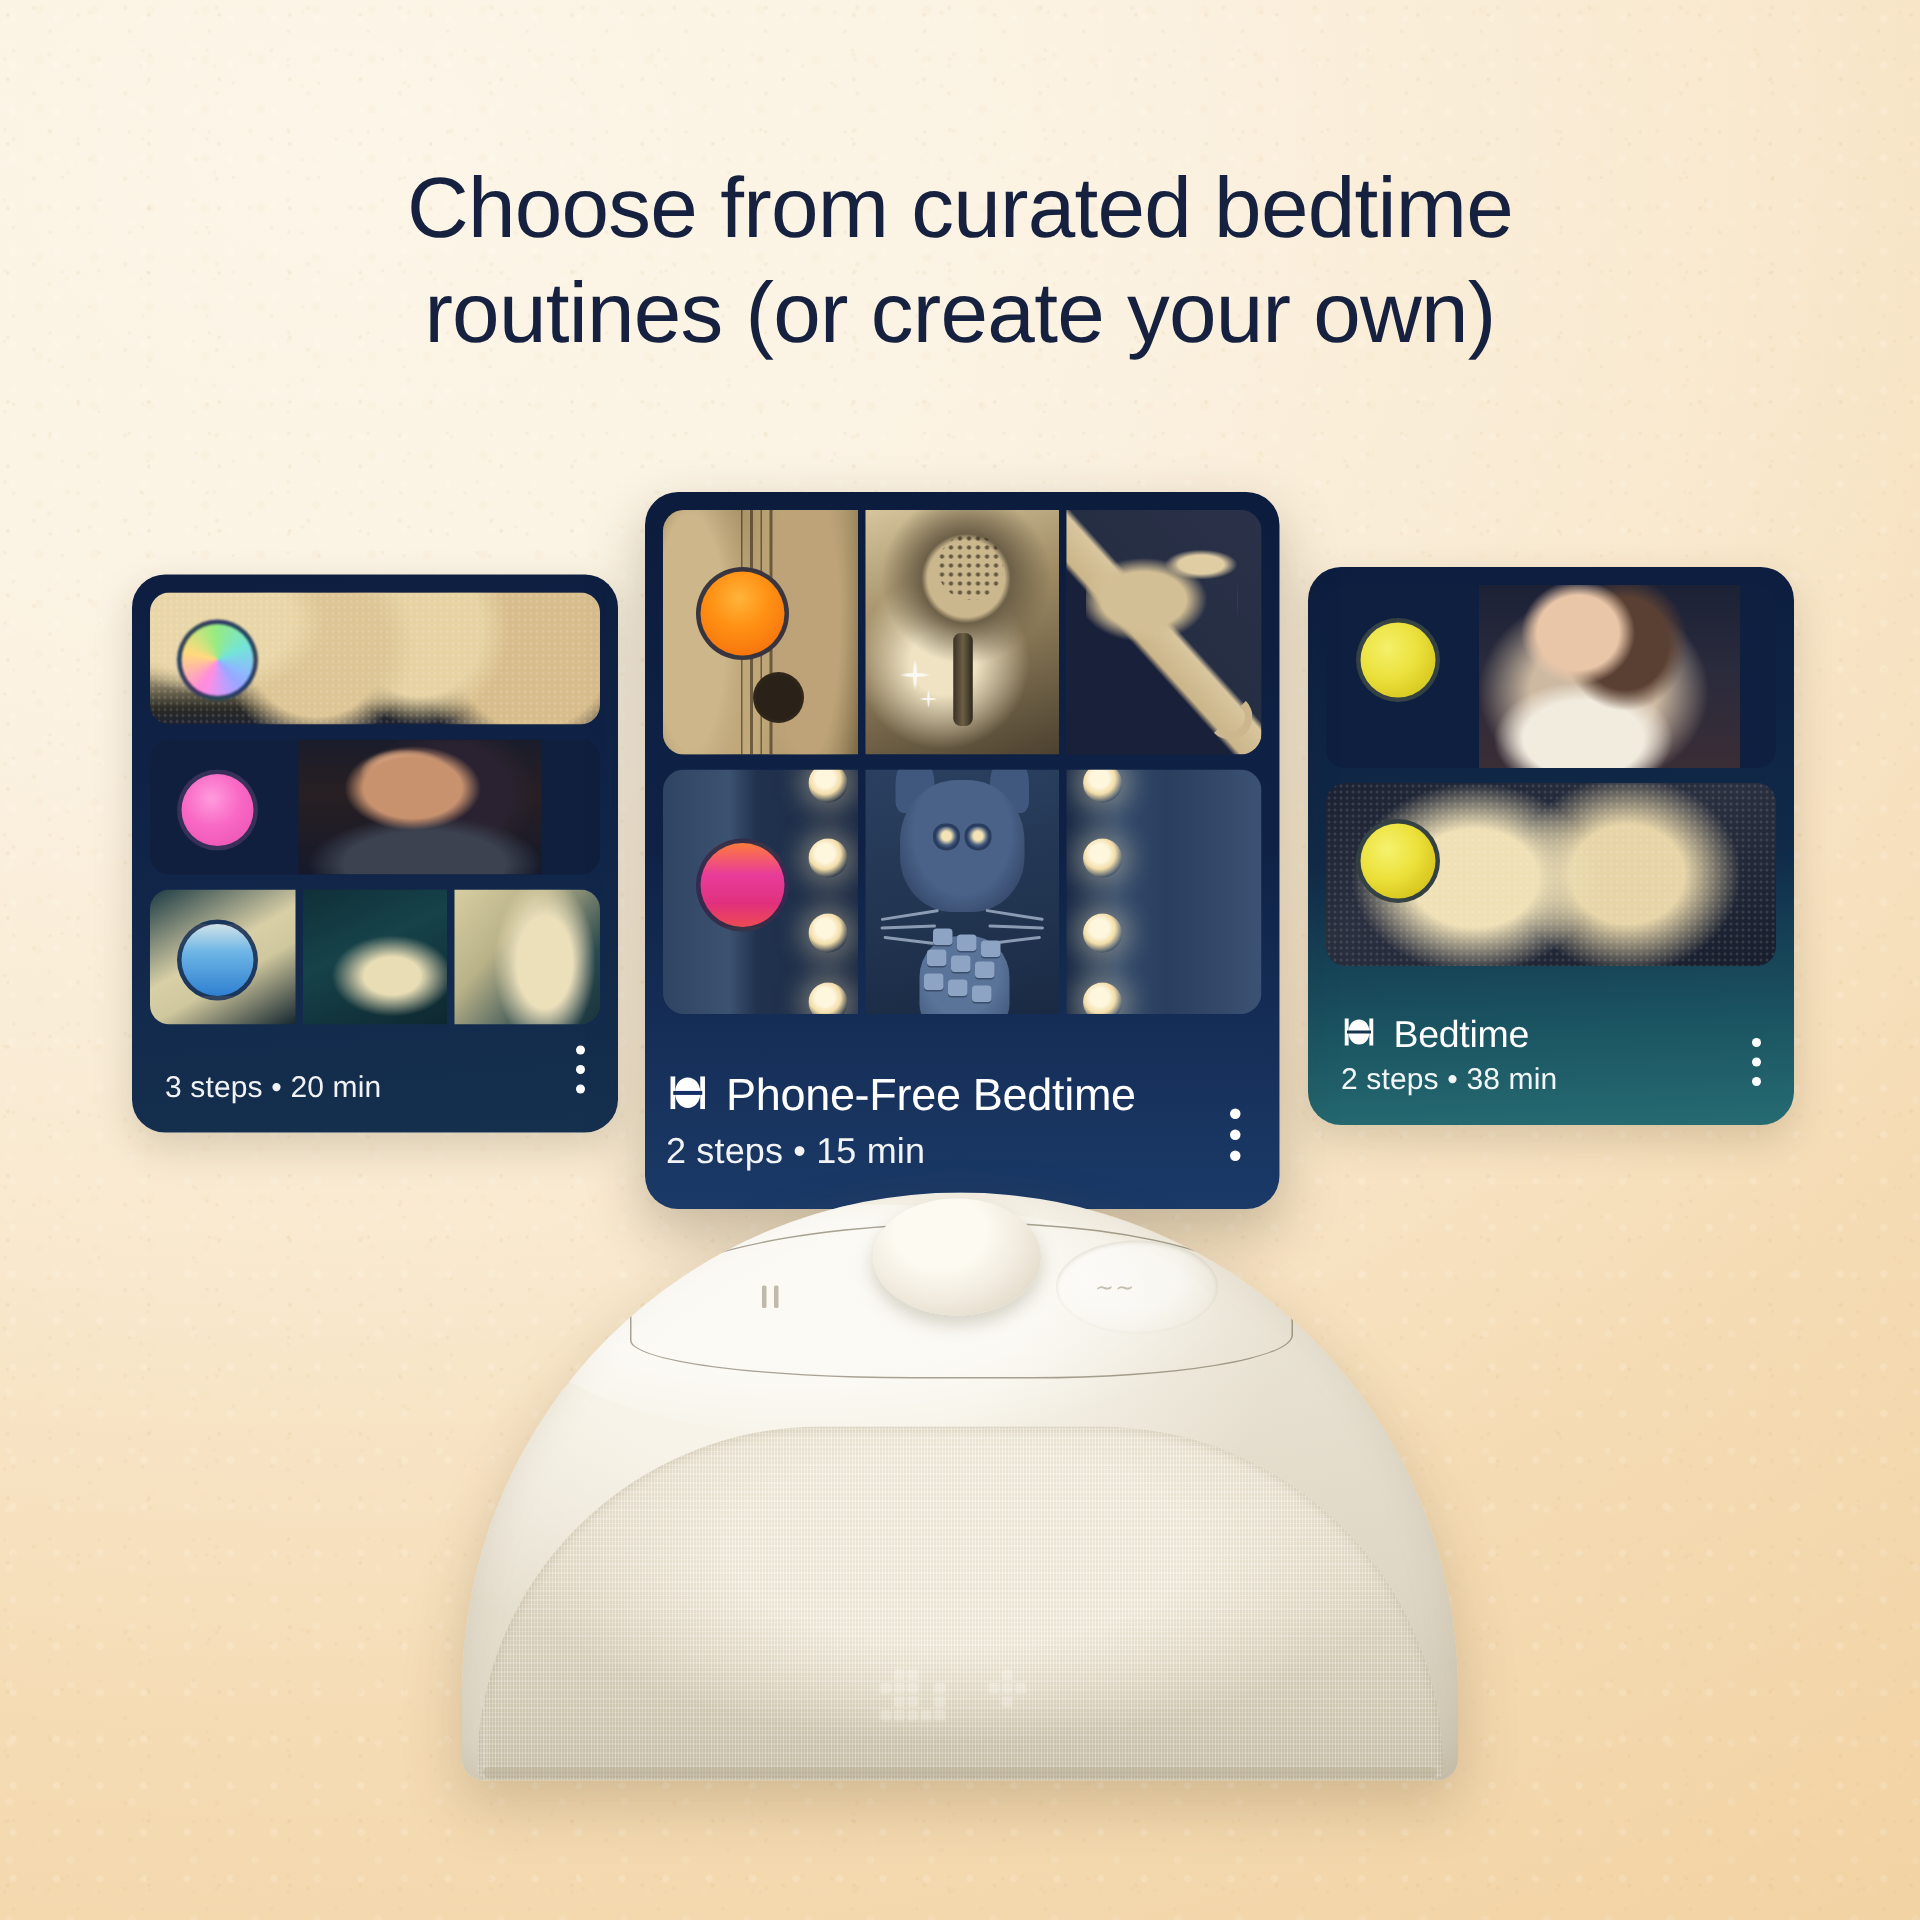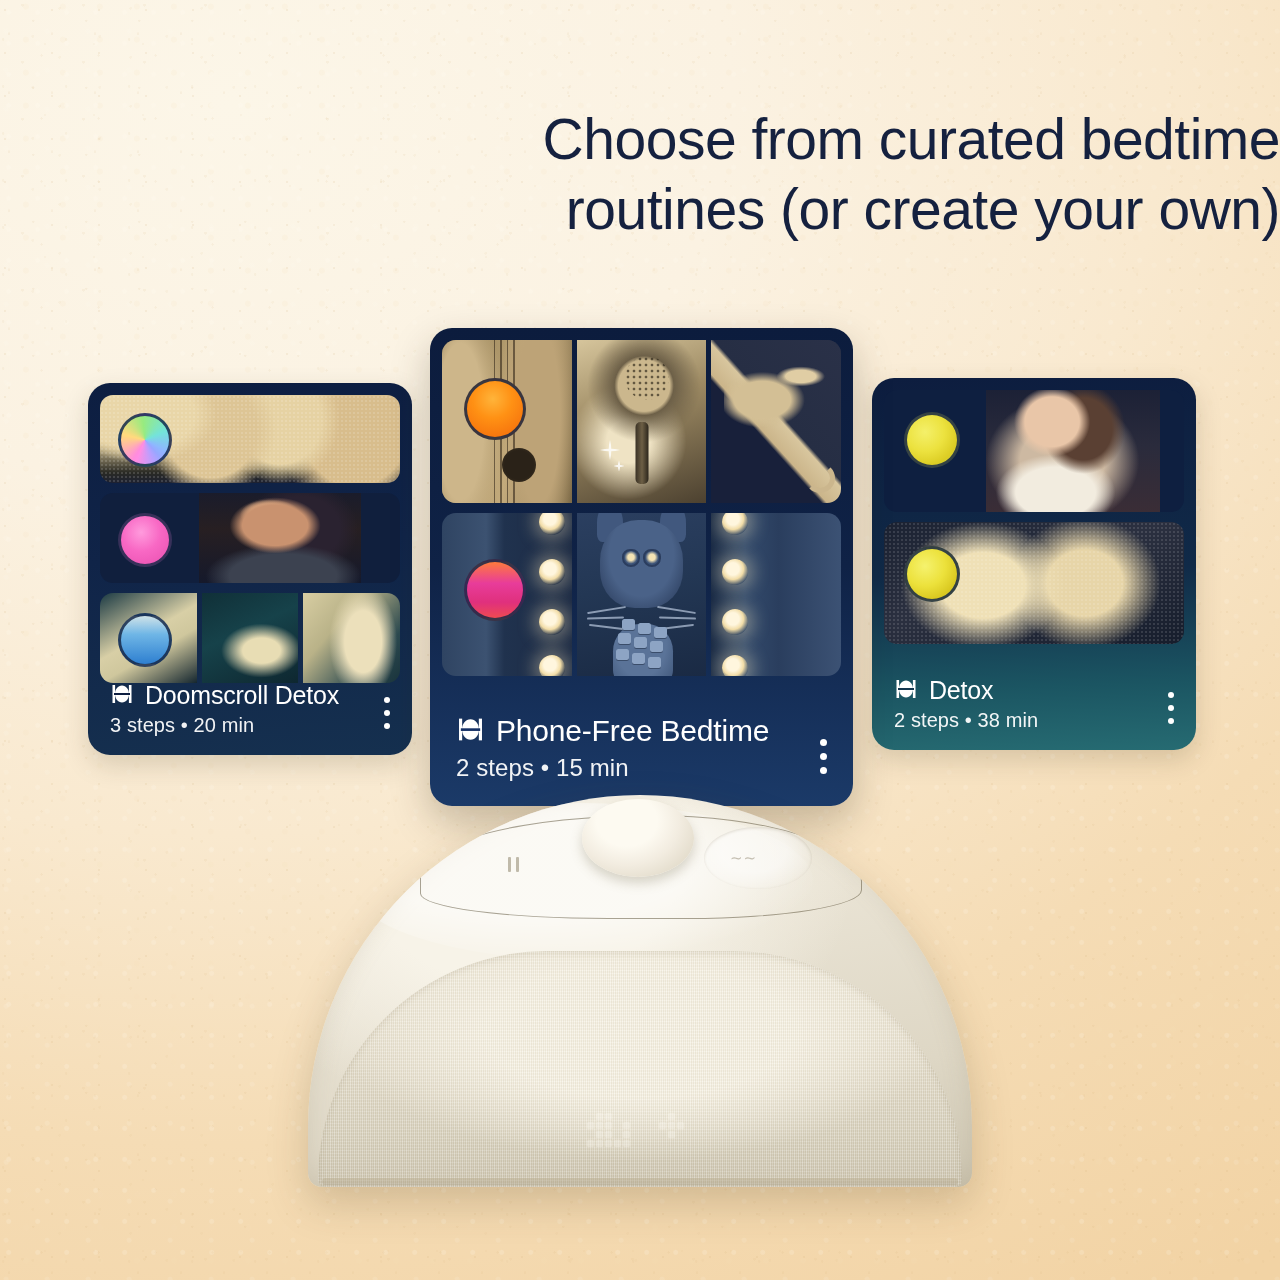"Choose from curated bedtime" .headline { text-align: right -> center }
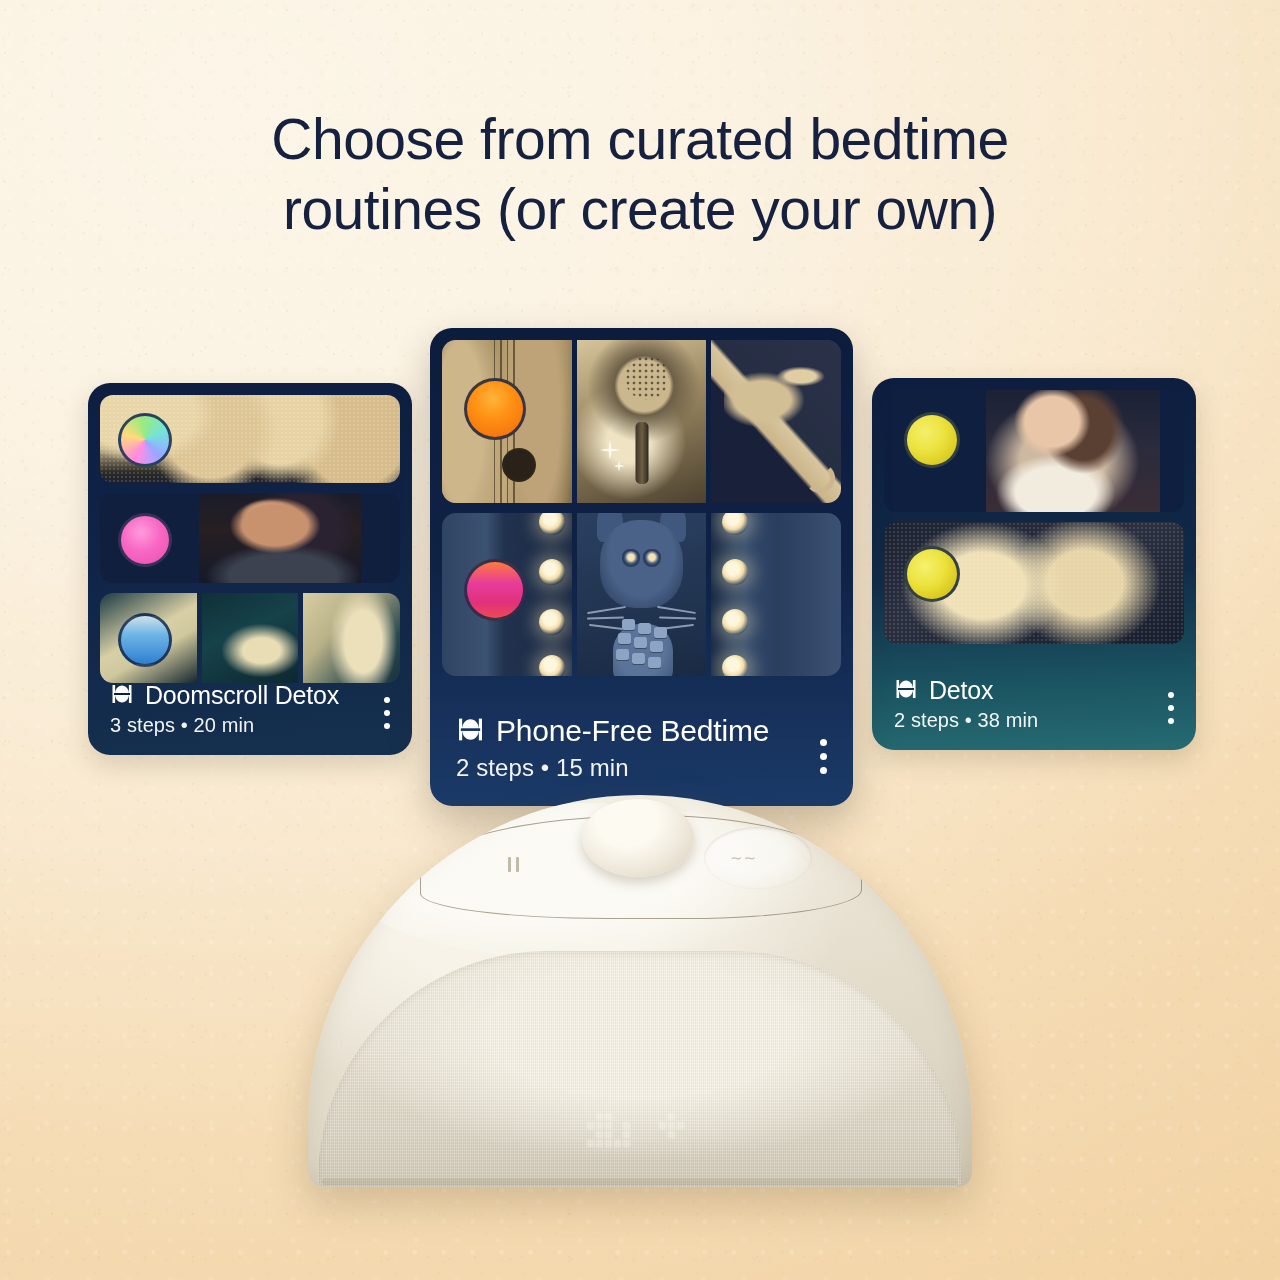"Doomscroll Detox" div.foot-title { html: <div> <span> <svg> <rect></rect> <rect></rect> <path></path> <path></path> <rect></rect> </svg> </span> <span>Doomscroll Detox</span> </div> -> none }
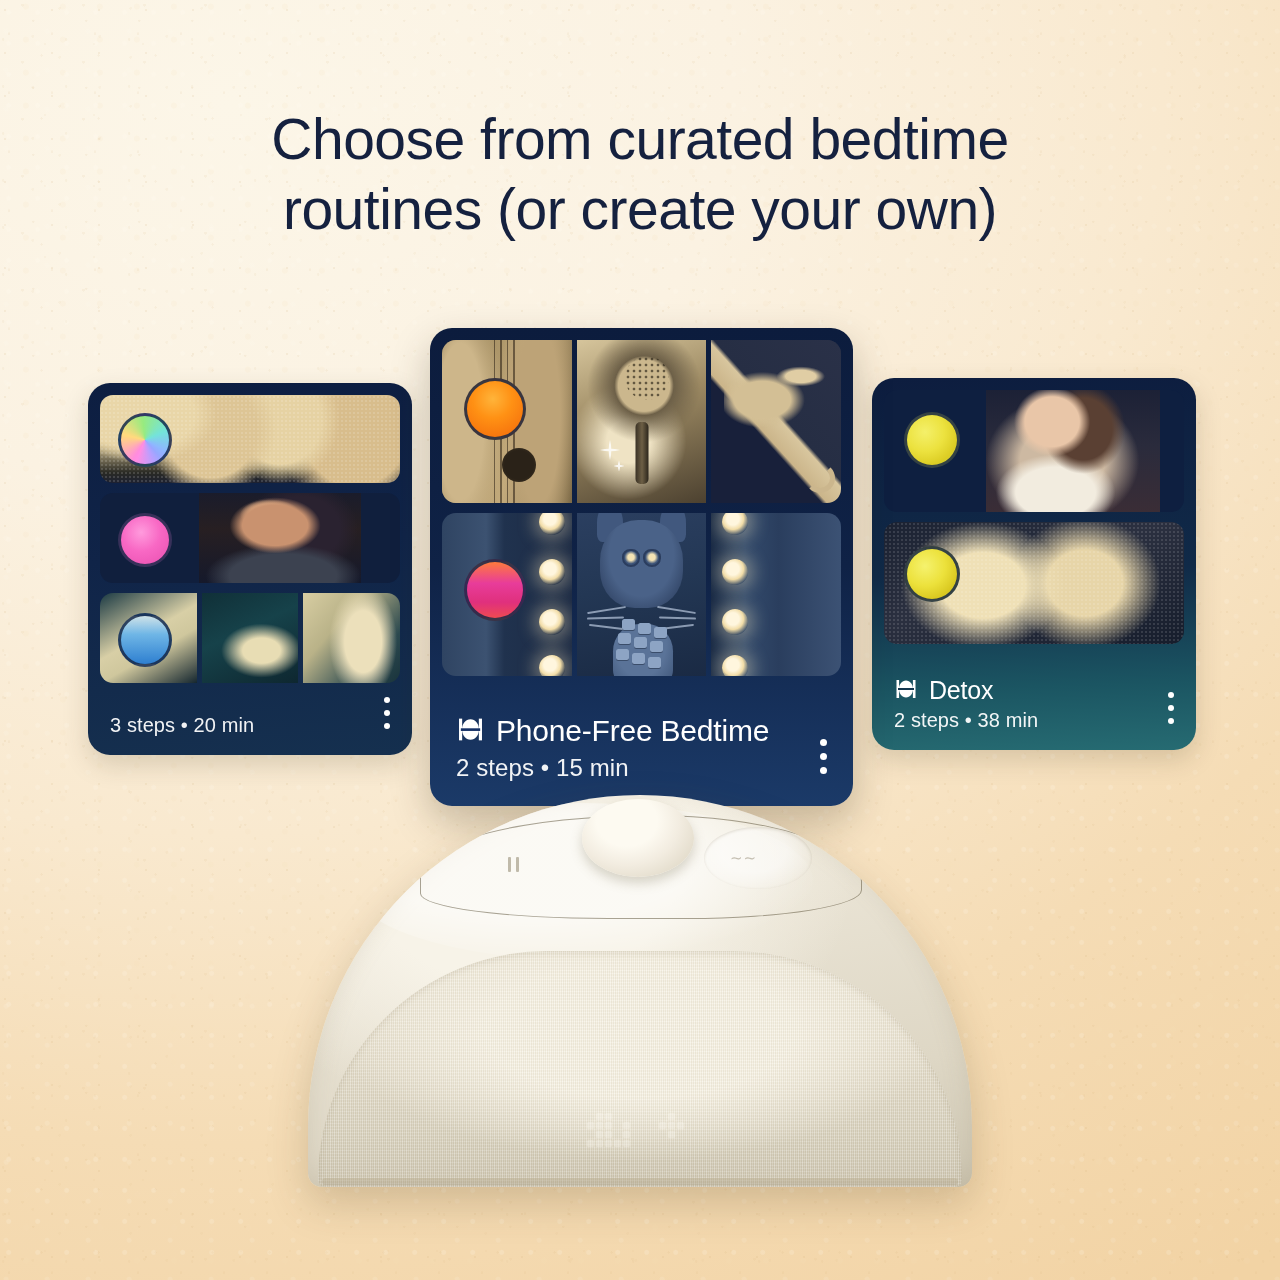"Detox" span.foot-name { text: Detox -> Bedtime }
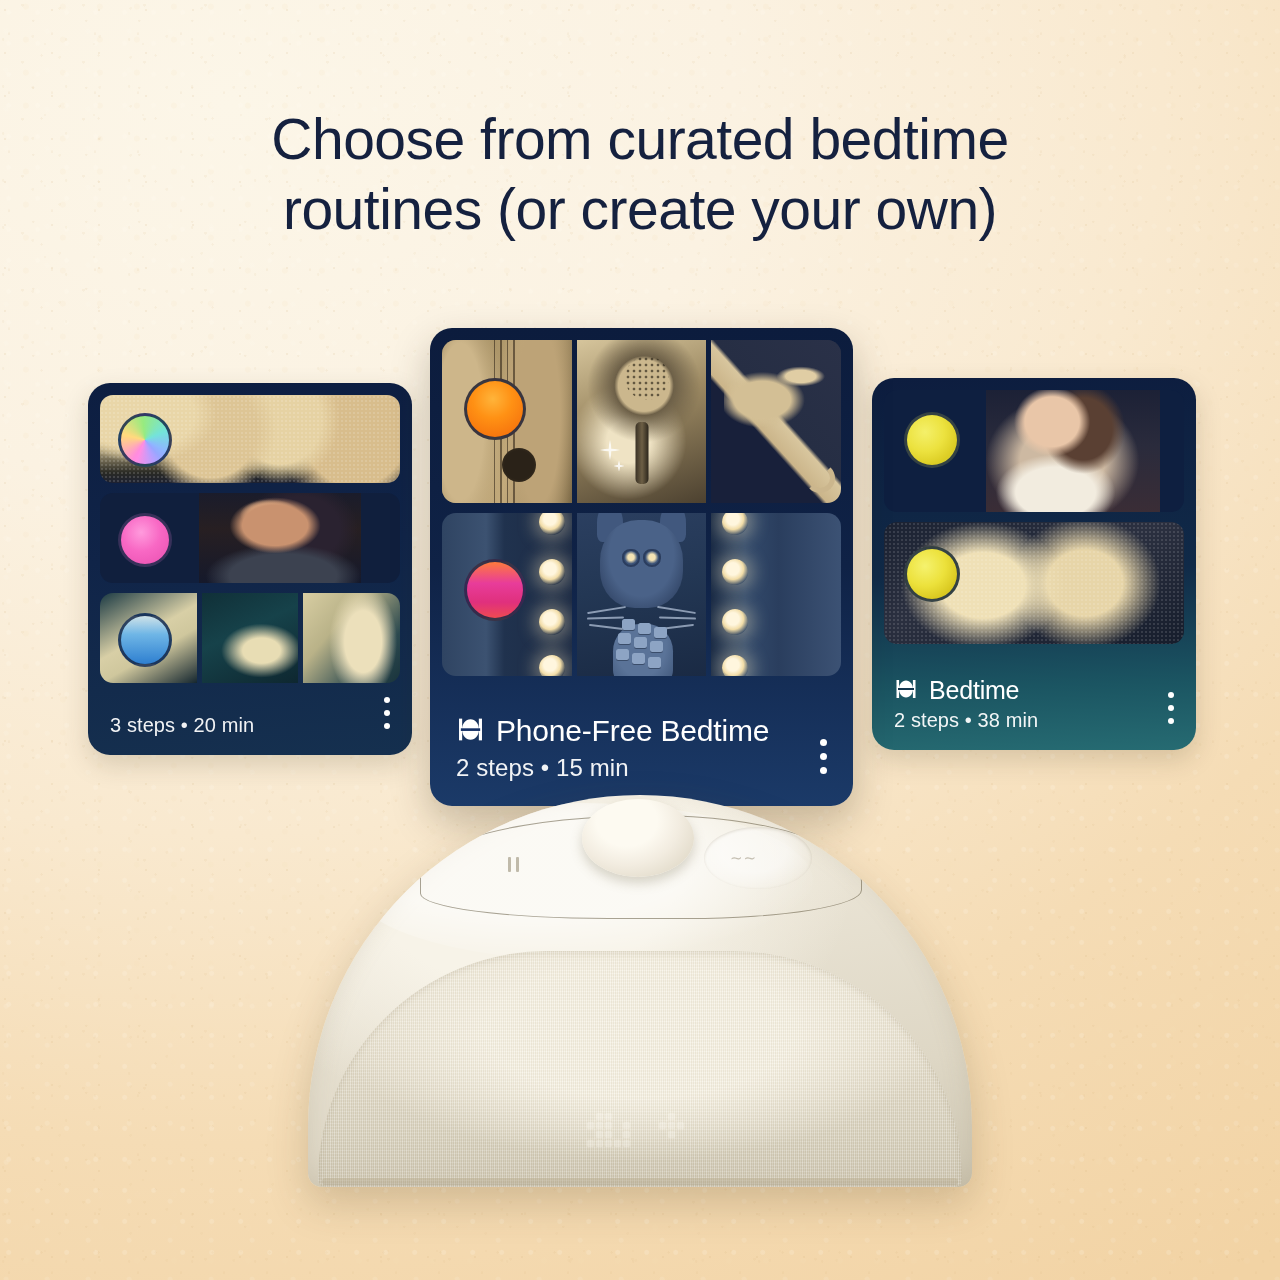"Phone-Free Bedtime" .card-center .card-foot { padding: 0 26px 24px 26px -> 0 26px 24px 14px }
